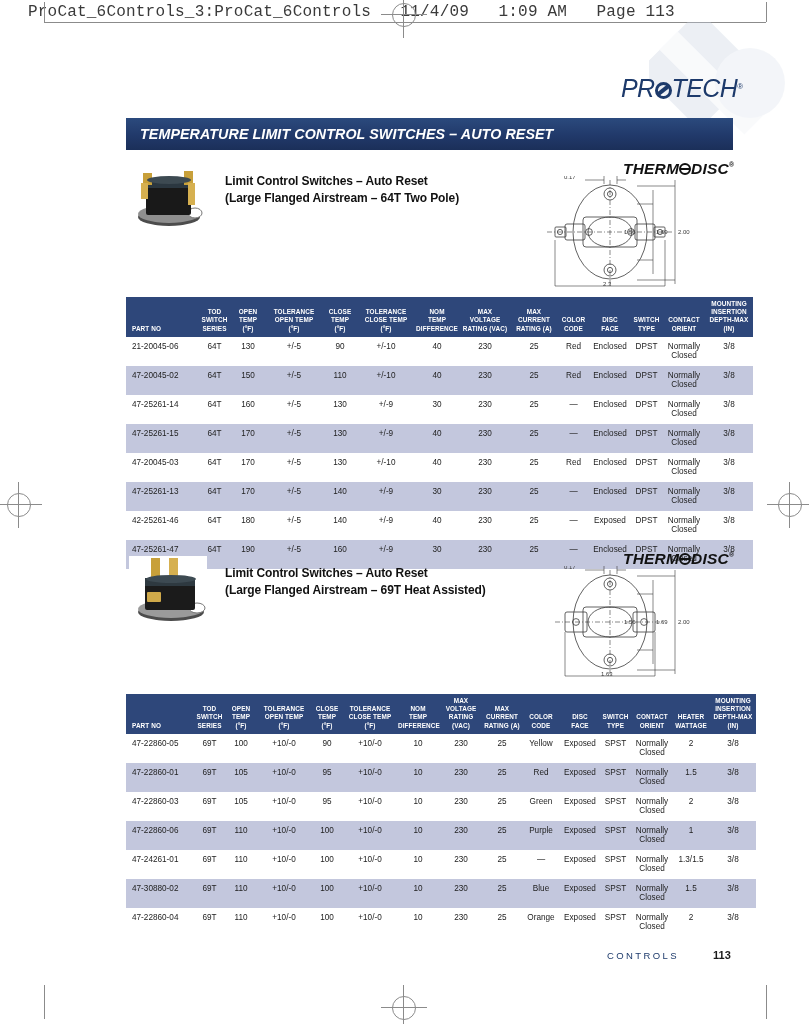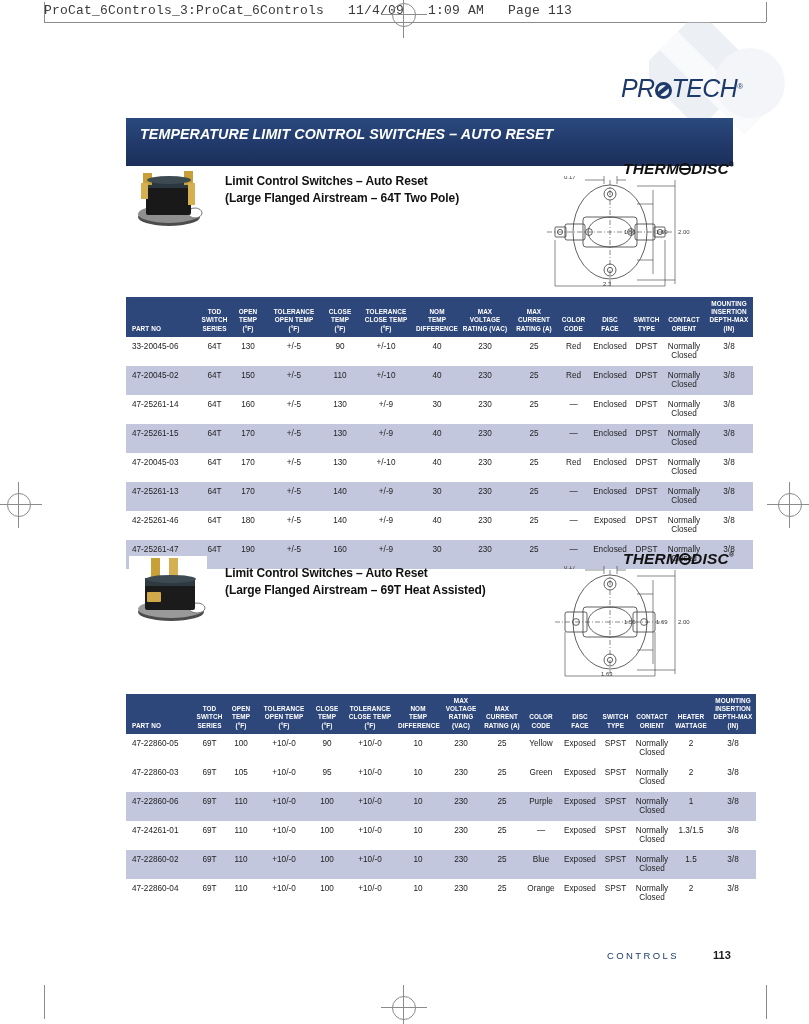"ProCat_6Controls_3:ProCat_6Controls" .crop-header-text { font-size: 13px -> 16px; left: 44px -> 28px }
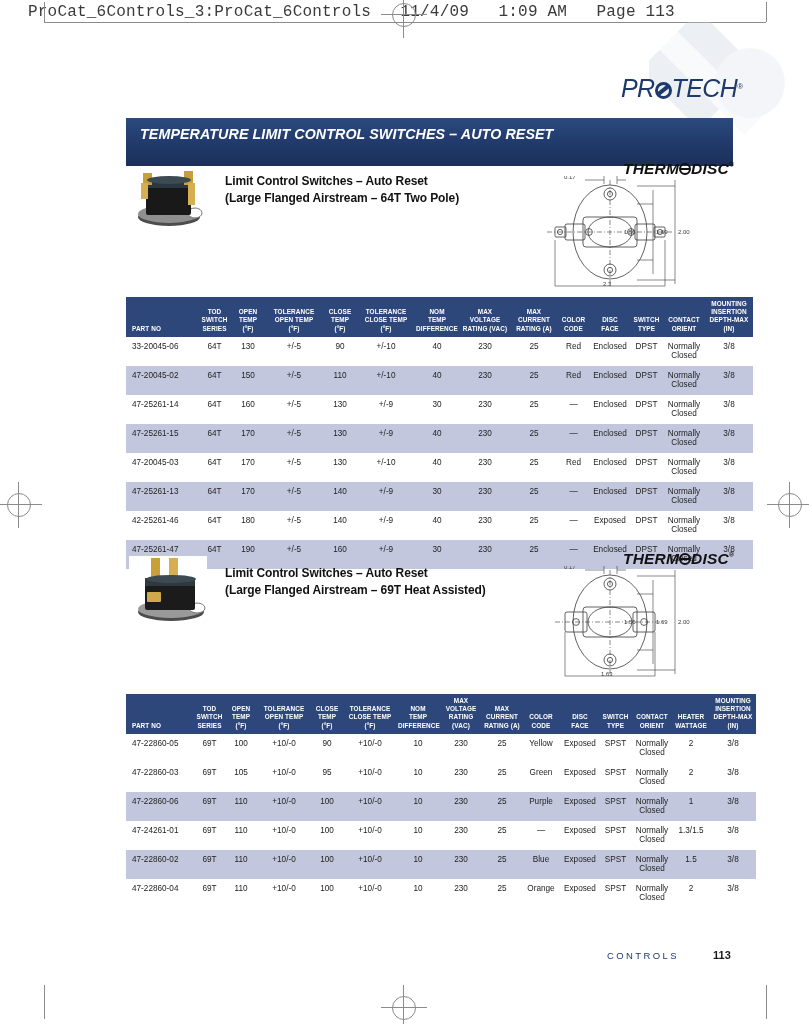"TEMPERATURE LIMIT CONTROL SWITCHES –" .banner { height: 48px -> 32px }
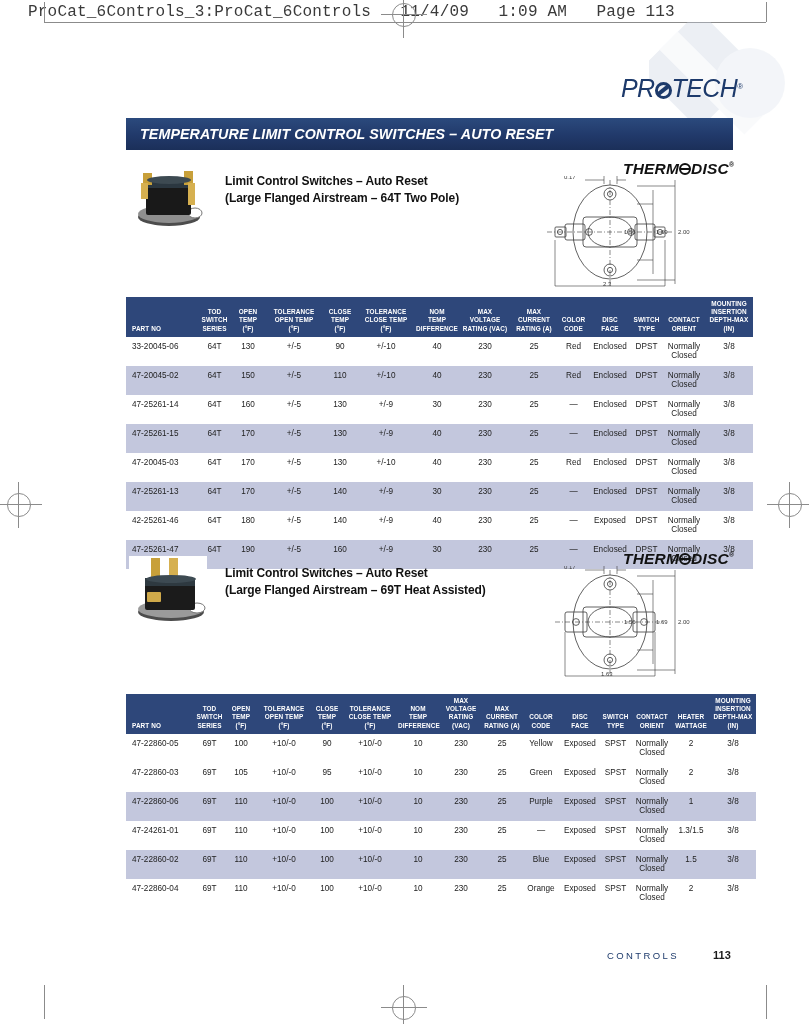"33-20045-06" td.partno { text: 33-20045-06 -> 21-20045-06 }
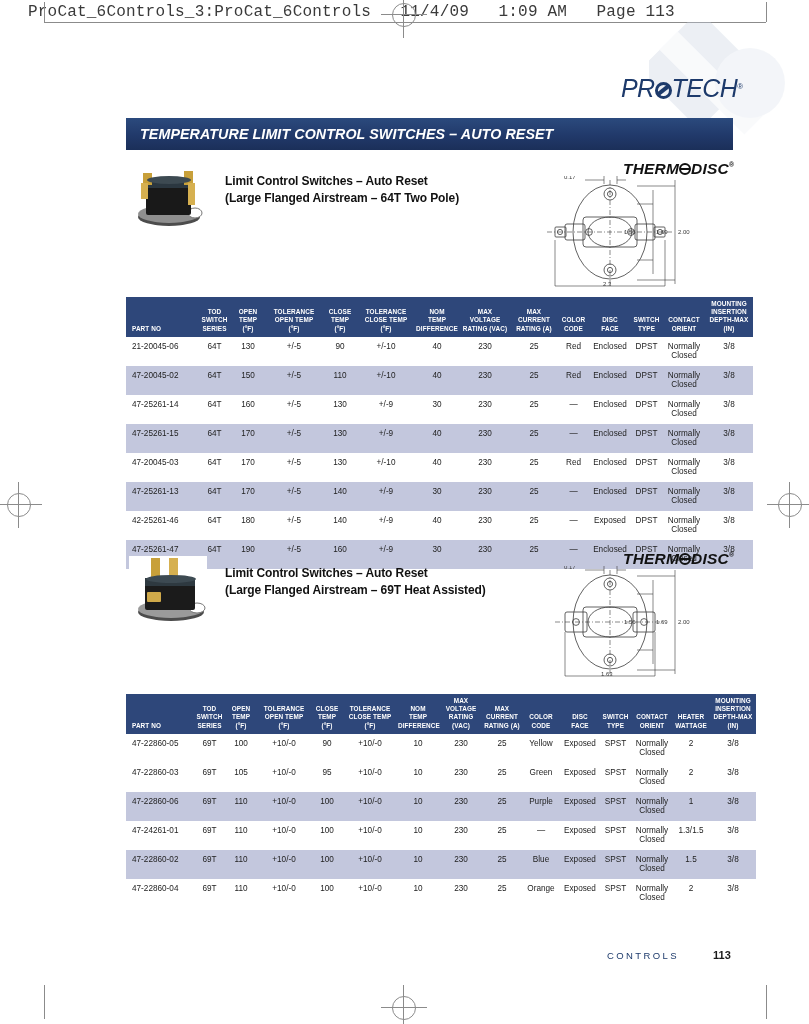"47-22860-01" tr.alt { html: none -> <tr> <td>47-22860-01</td> <td>69T</td> <td>105</td> <td>+10/-0</td> <td>95</td> <td>+10/-0</td> <td>10</td> <td>230</td> <td>25</td> <td>Red</td> <td>Exposed</td> <td>SPST</td> <td> <div>Normally</div> <div>Closed</div> </td> <td>1.5</td> <td>3/8</td> </tr> }
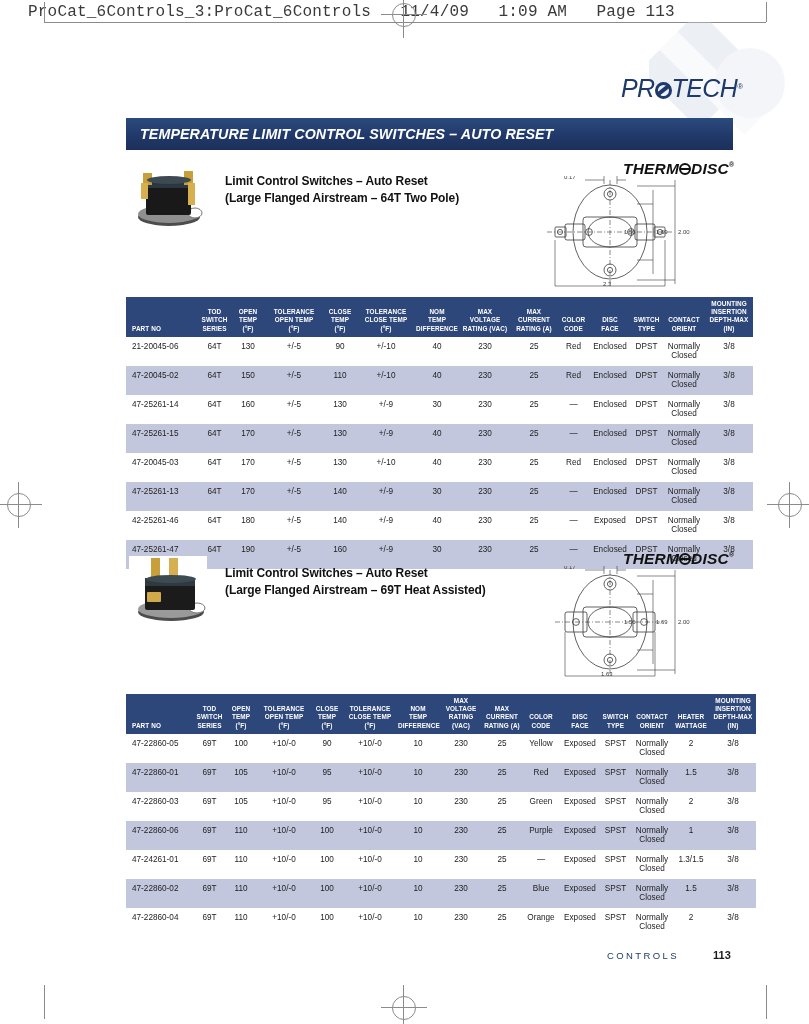"47-22860-02" td.partno { text: 47-22860-02 -> 47-30880-02 }
